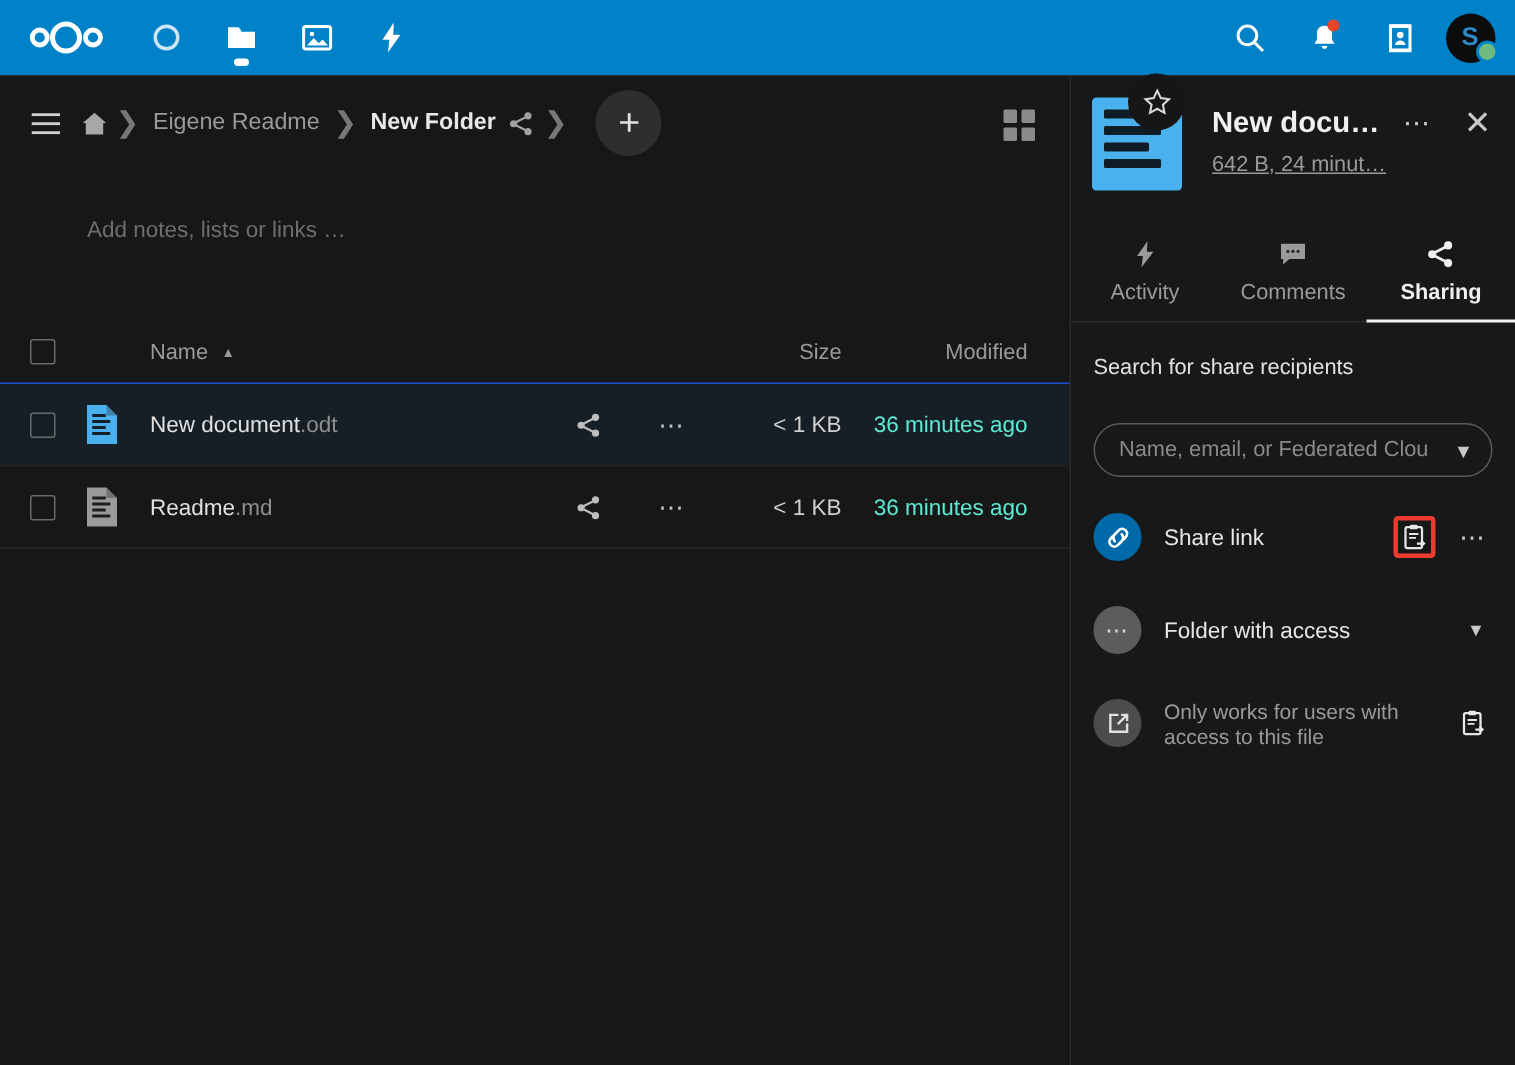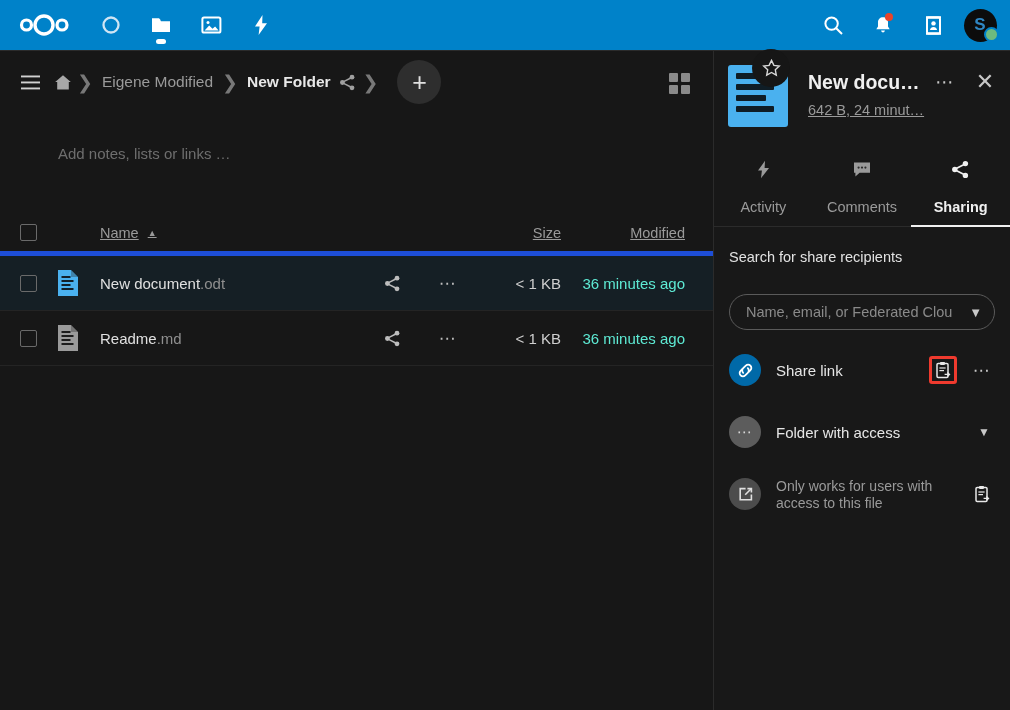"Eigene Modified" span.crumb { text: Modified -> Readme }
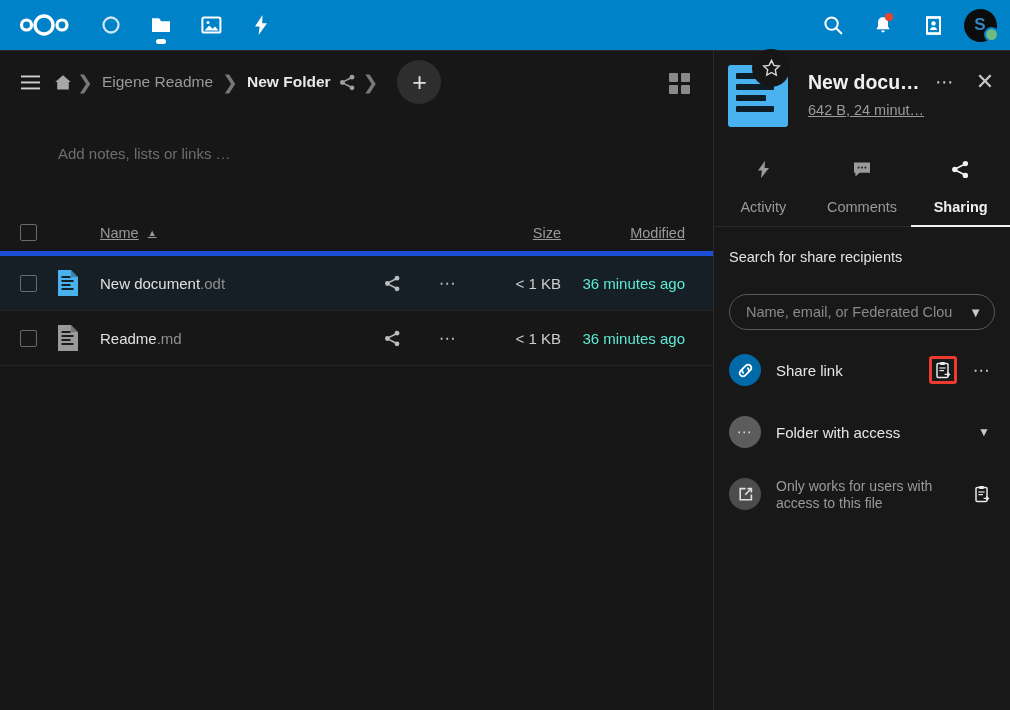"Activity" .sb-tab { gap: 12px -> none }
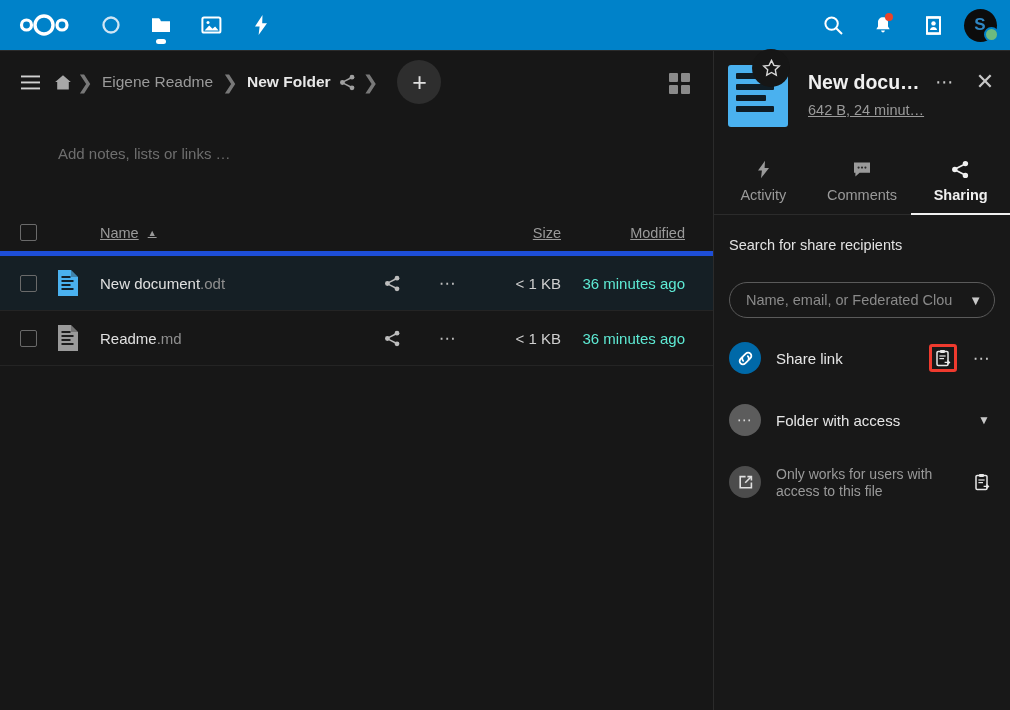"Name" .thead { border-bottom: 5px solid #1d4ed8 -> 1px solid #1d4ed8; text-decoration: underline -> none }
